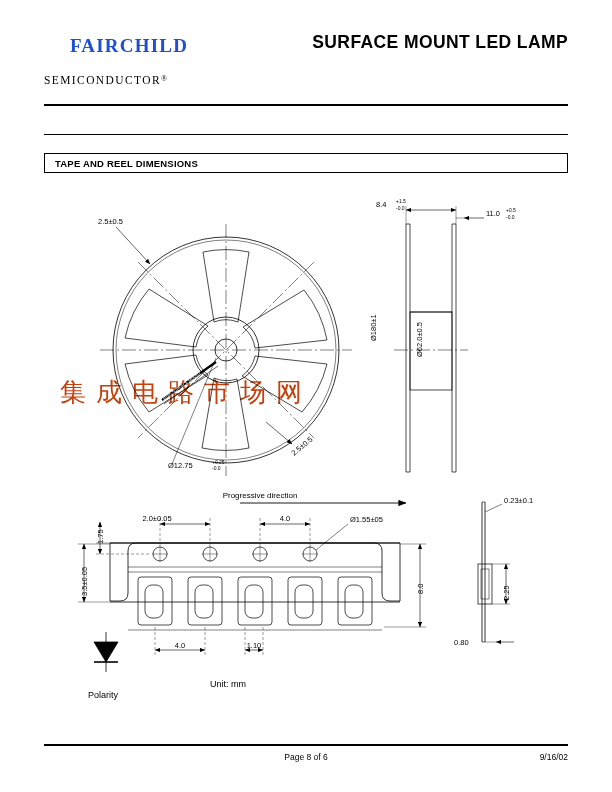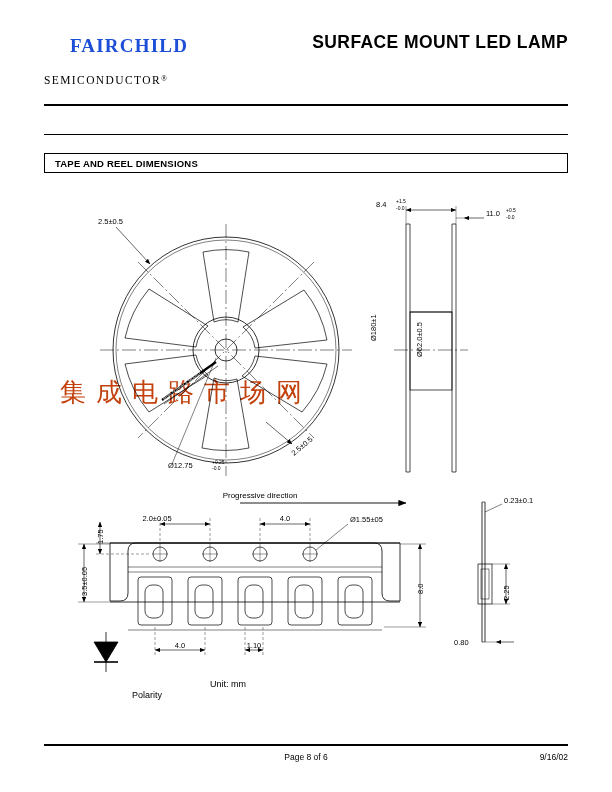"Polarity" .polarity-label { margin-left: 44px -> none }
